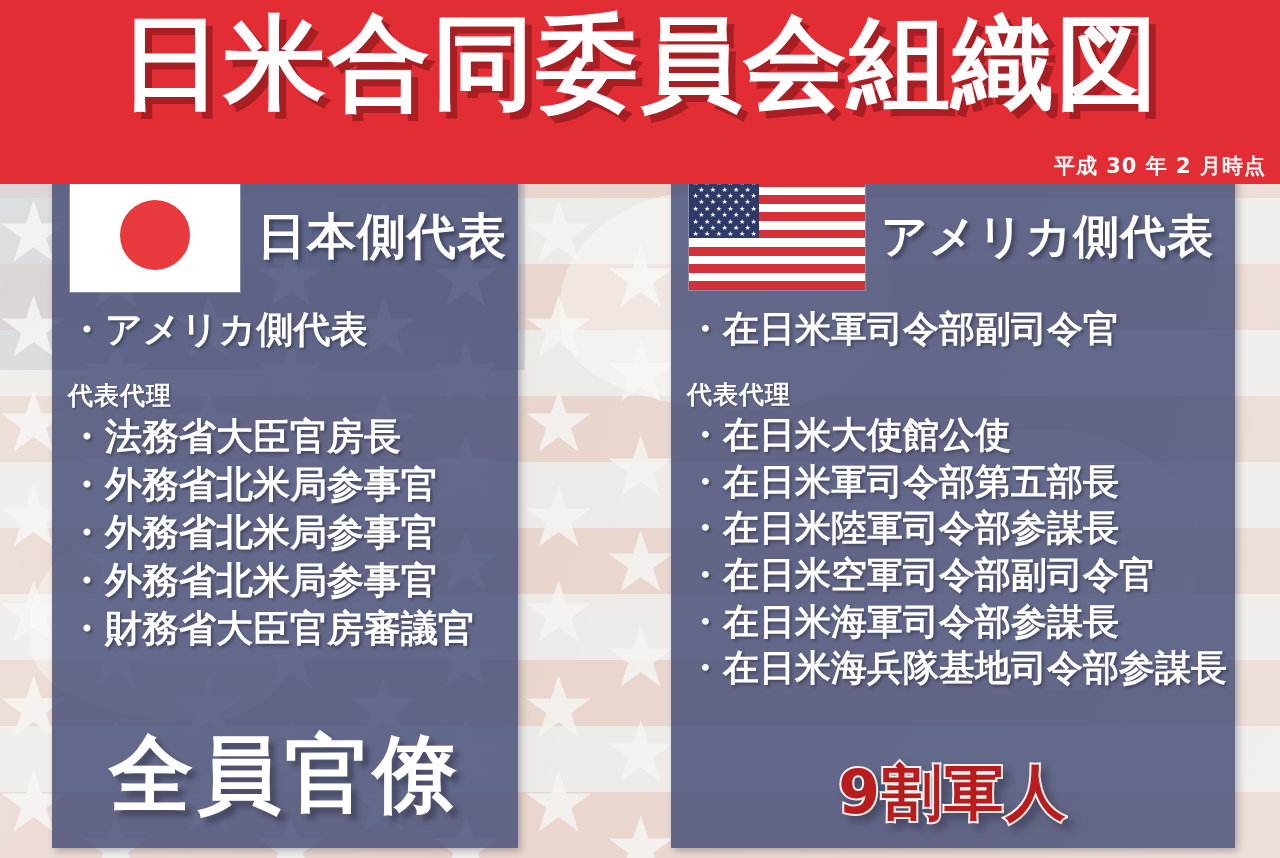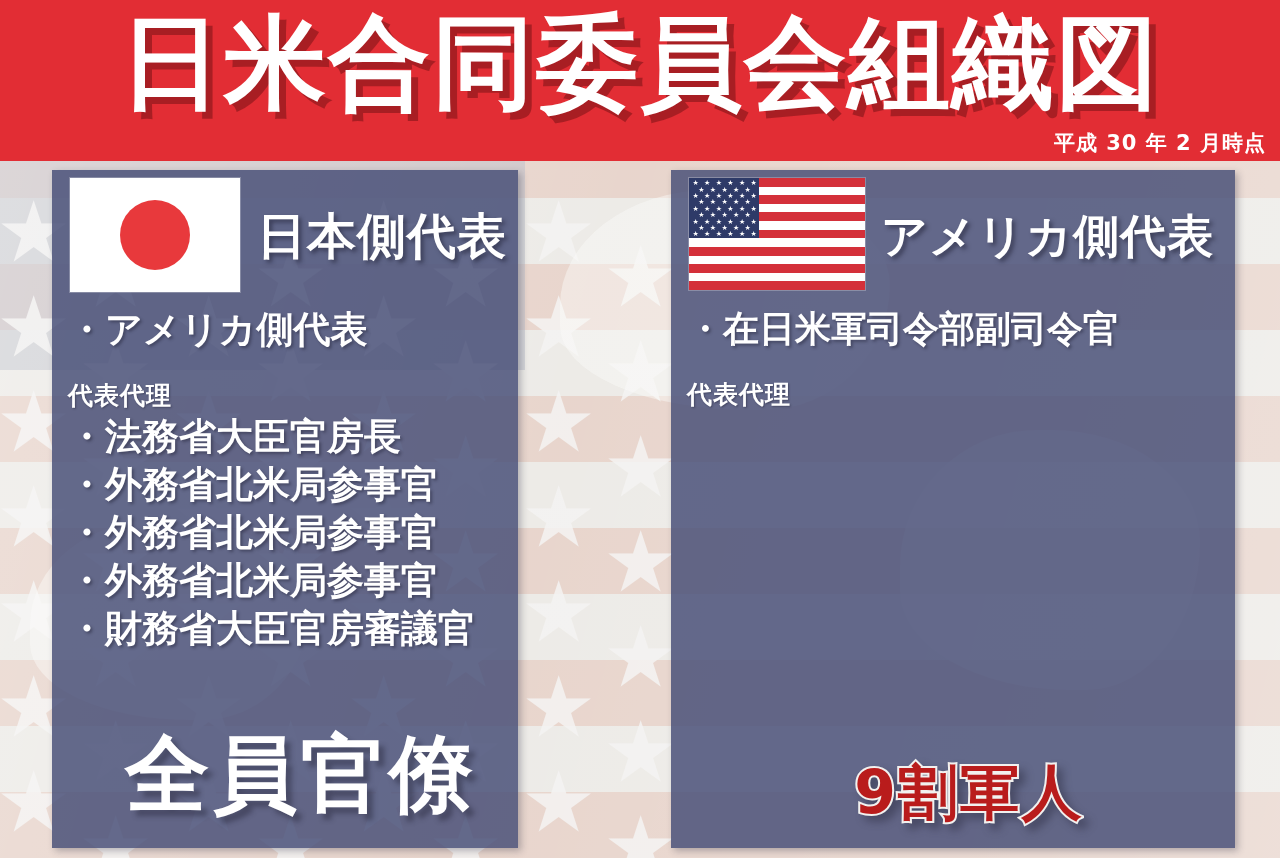"日米合同委員会組織図" .titlebar { height: 161px -> 184px }
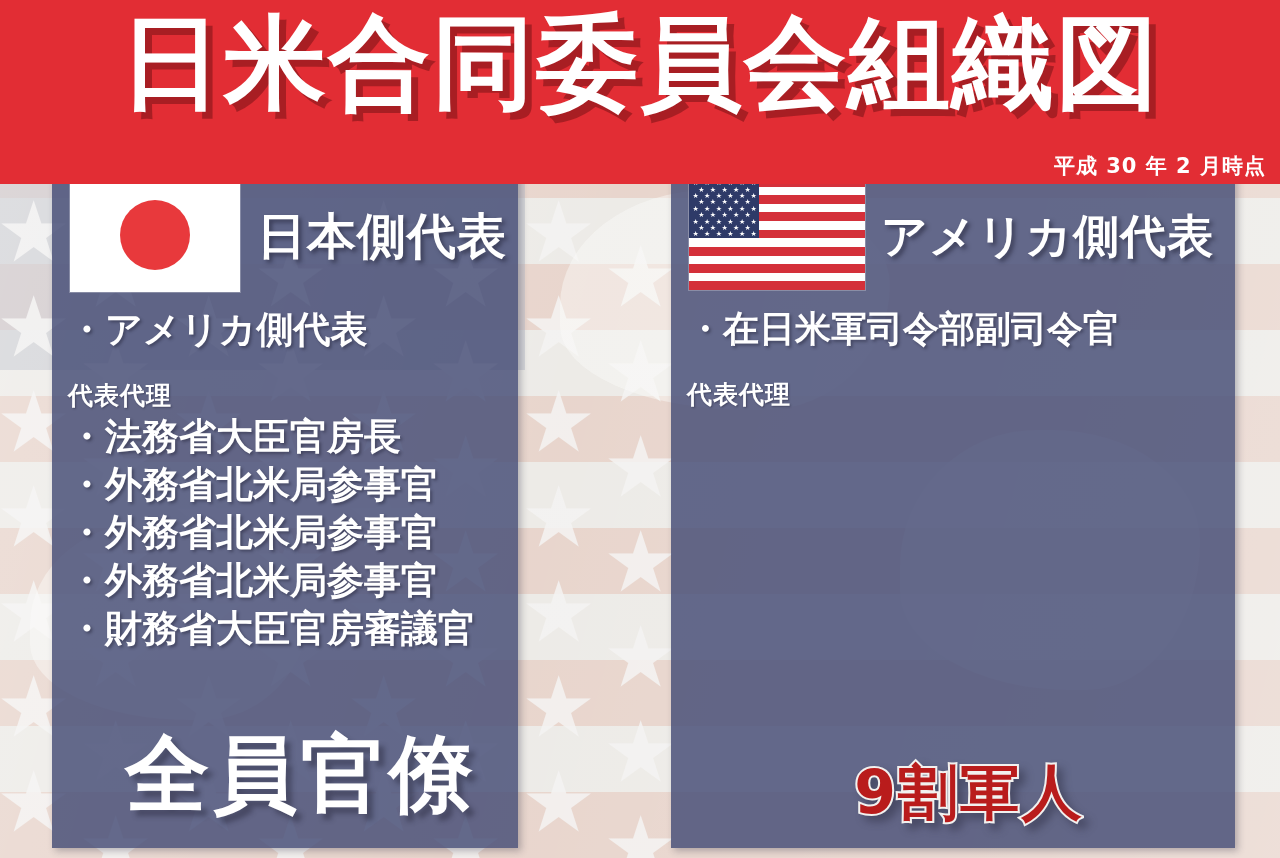"・在日米大使館公使" ul.deputy-list { html: none -> <ul> <li>・在日米大使館公使</li> <li>・在日米軍司令部第五部長</li> <li>・在日米陸軍司令部参謀長</li> <li>・在日米空軍司令部副司令官</li> <li>・在日米海軍司令部参謀長</li> <li>・在日米海兵隊基地司令部参謀長</li> </ul> }
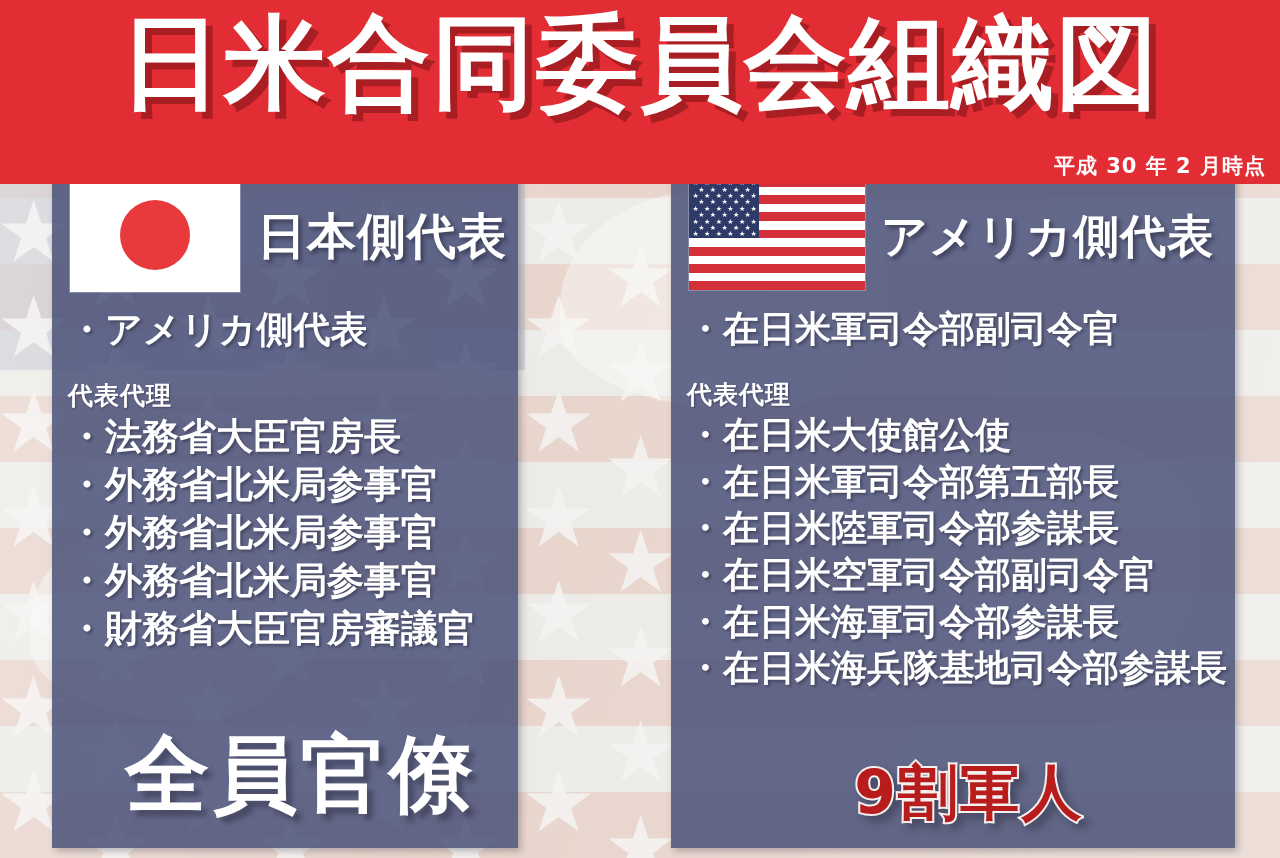"全員官僚" .conclusion { left: 16px -> 0 }
